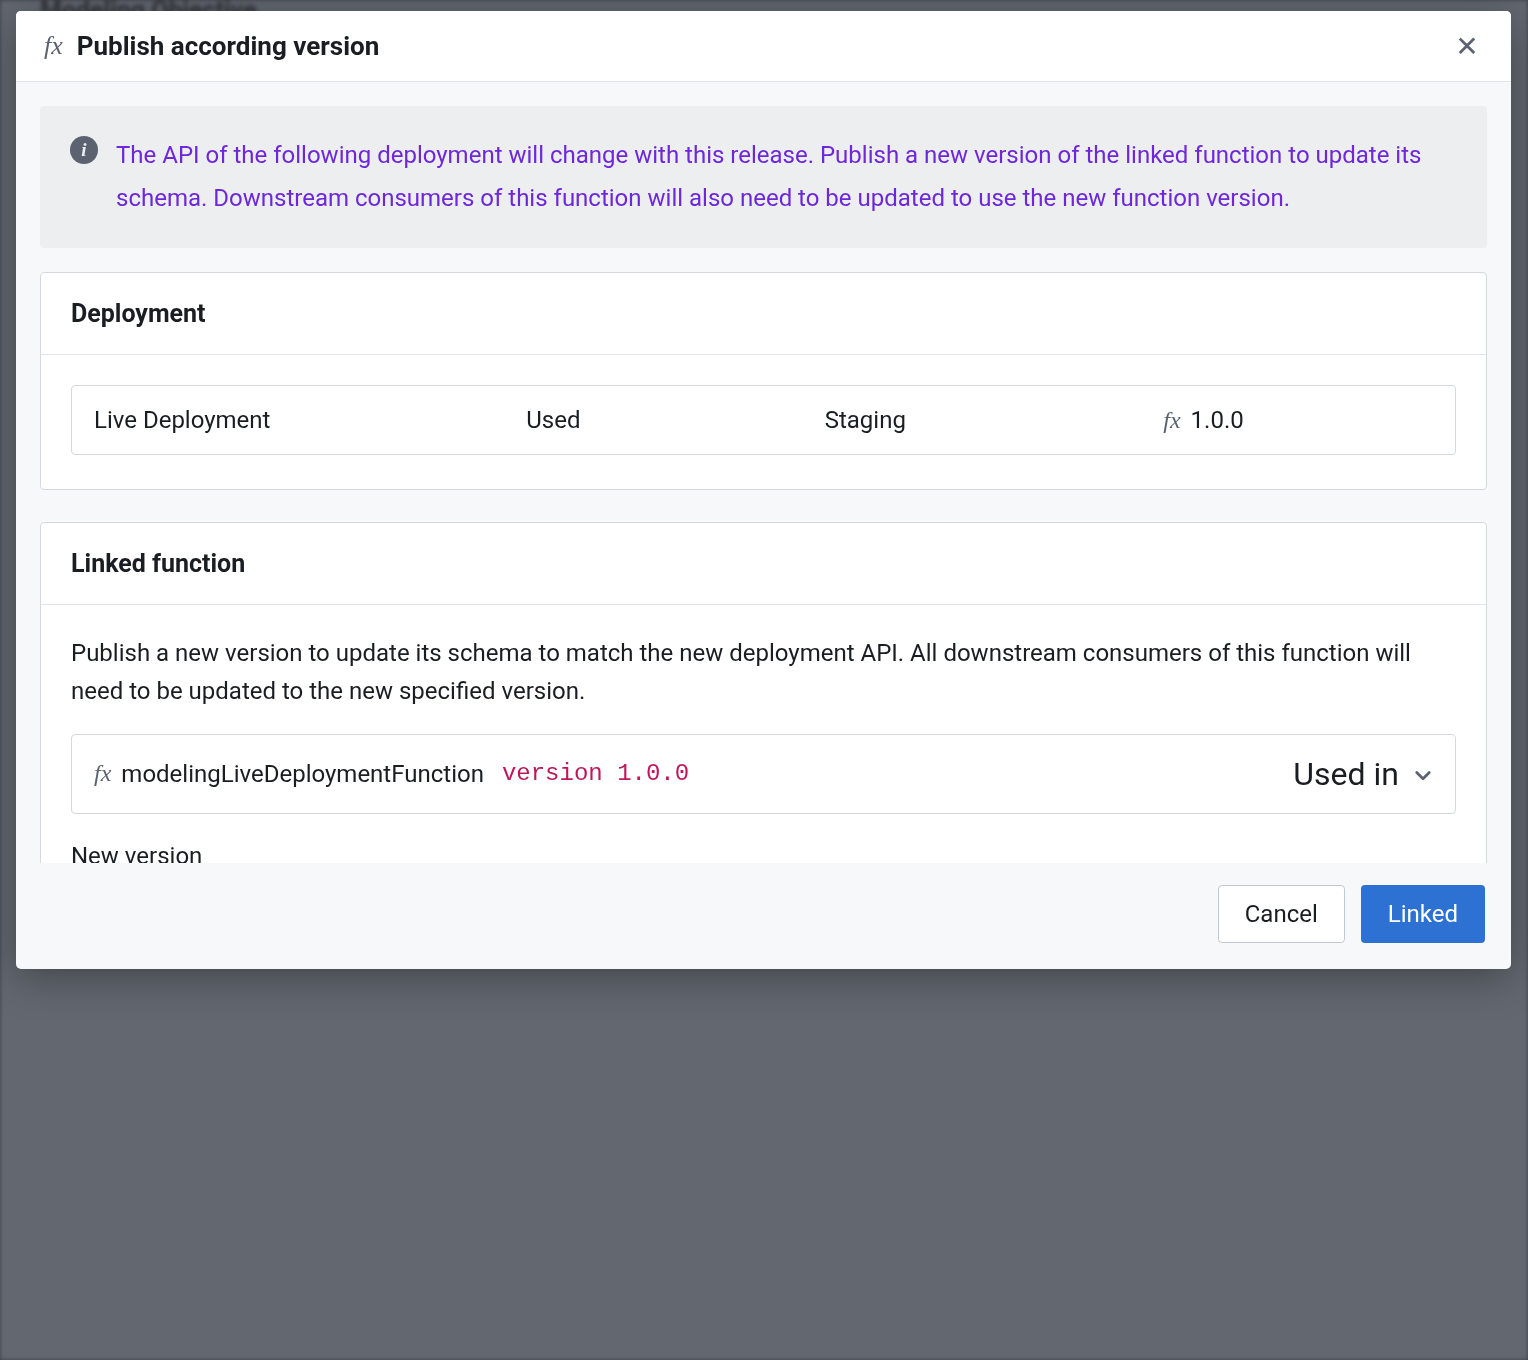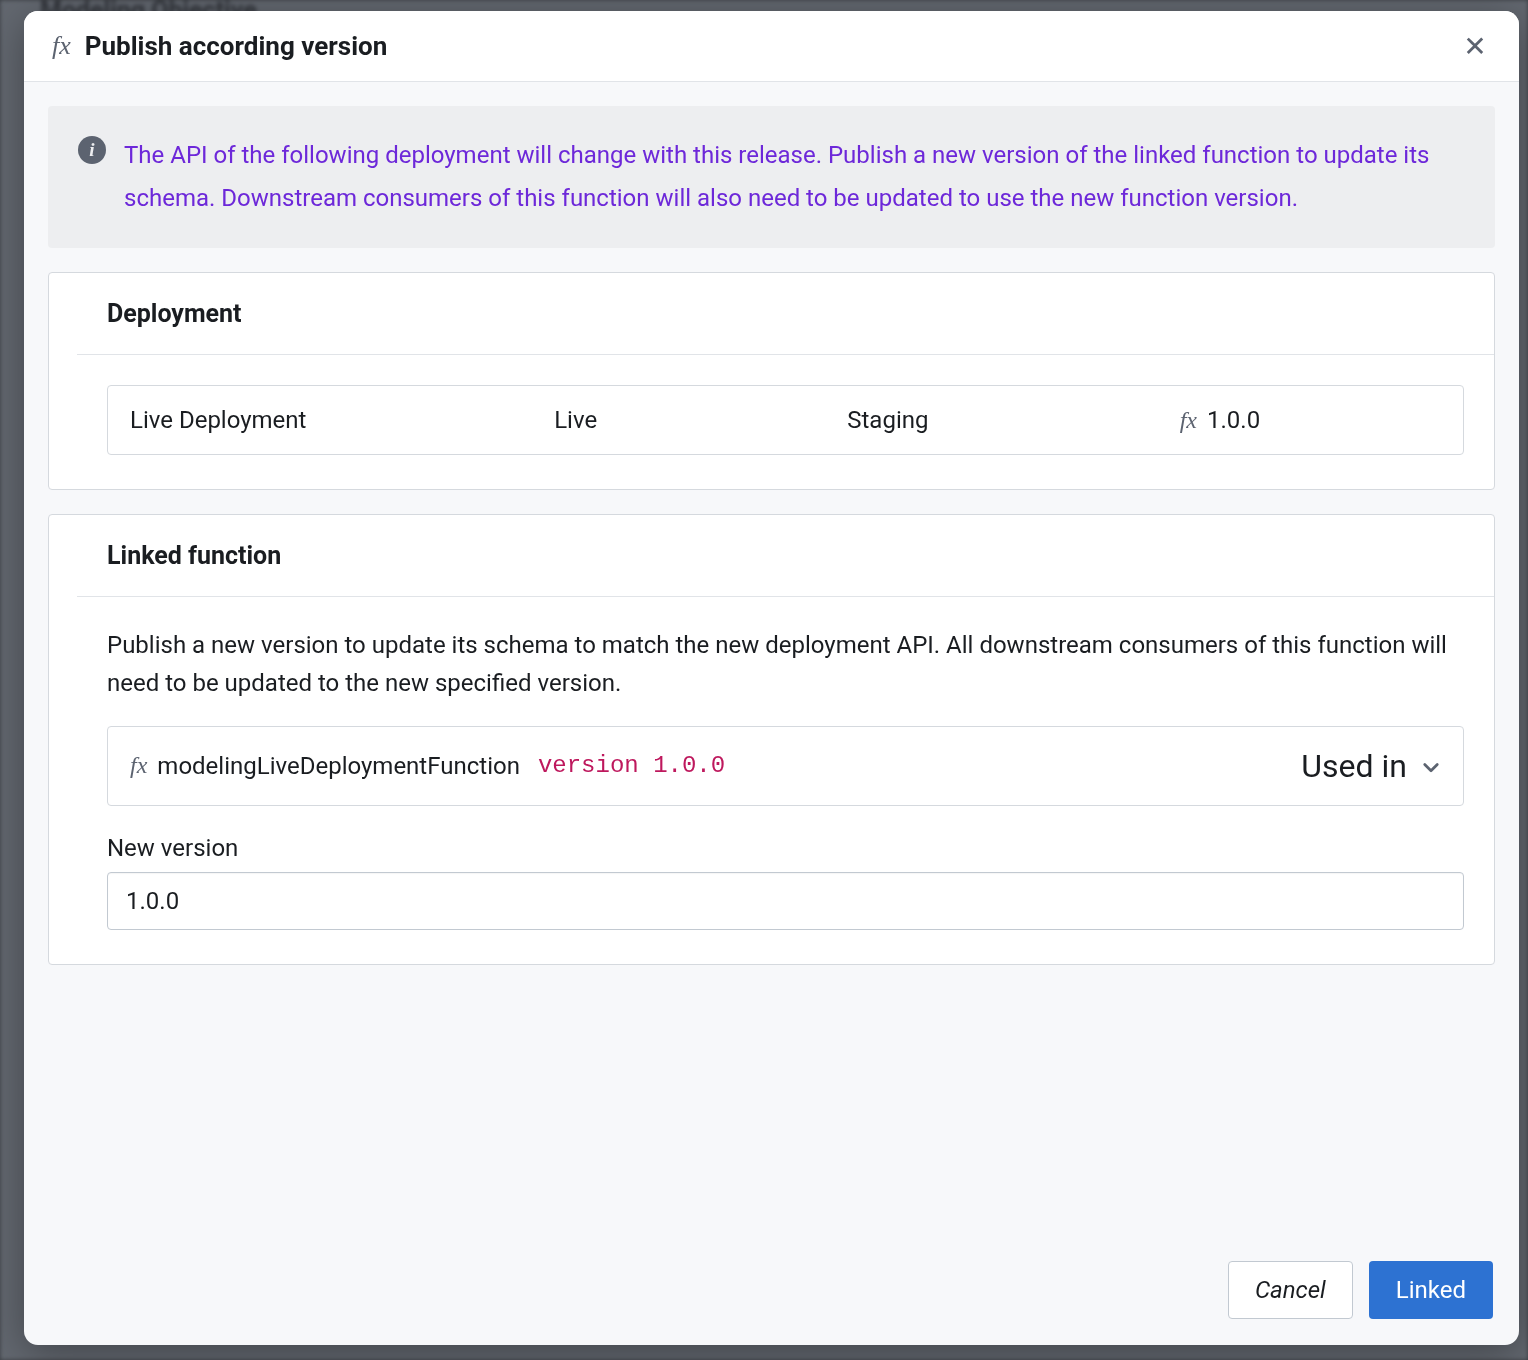"fx" .modal { border-radius: 14px -> 5px; height: 1334px -> 958px; left: 24px -> 16px }
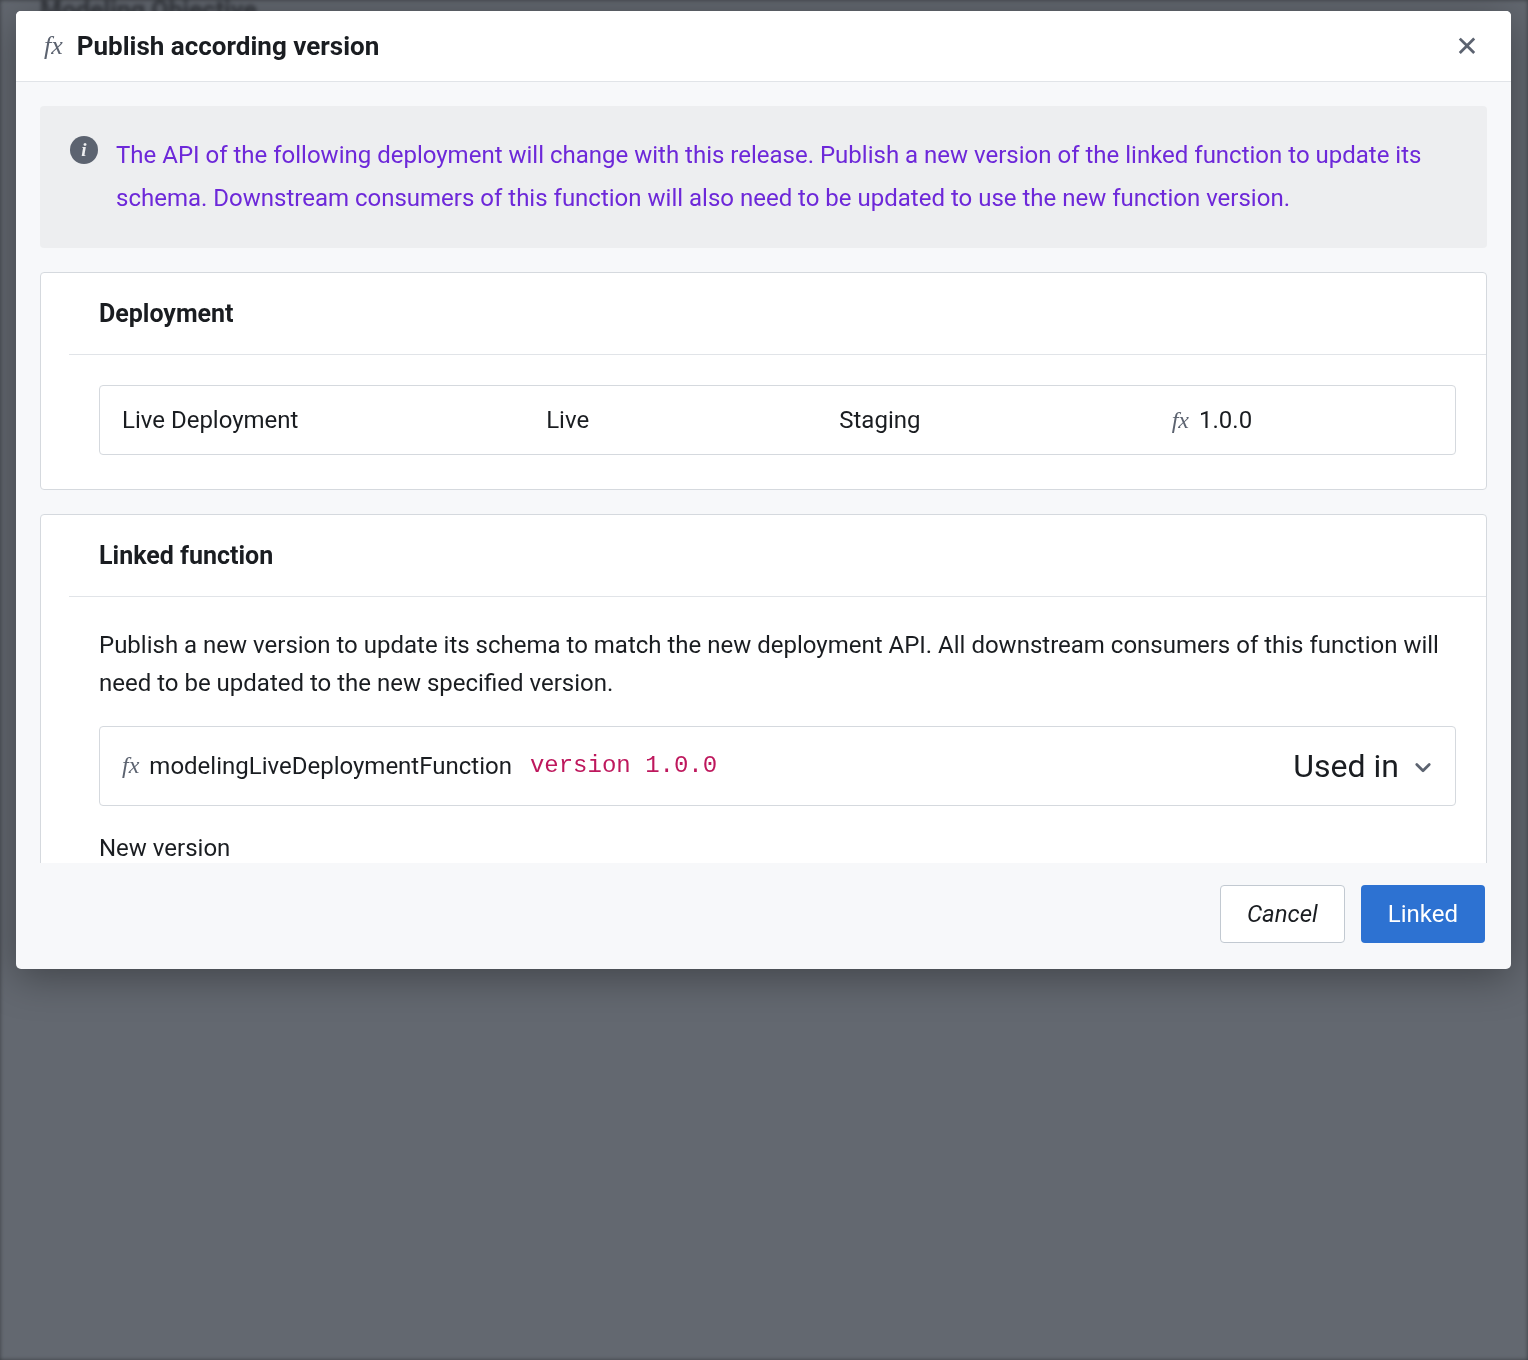"Deployment" .section { margin-bottom: 24px -> 32px; padding-left: 28px -> none }
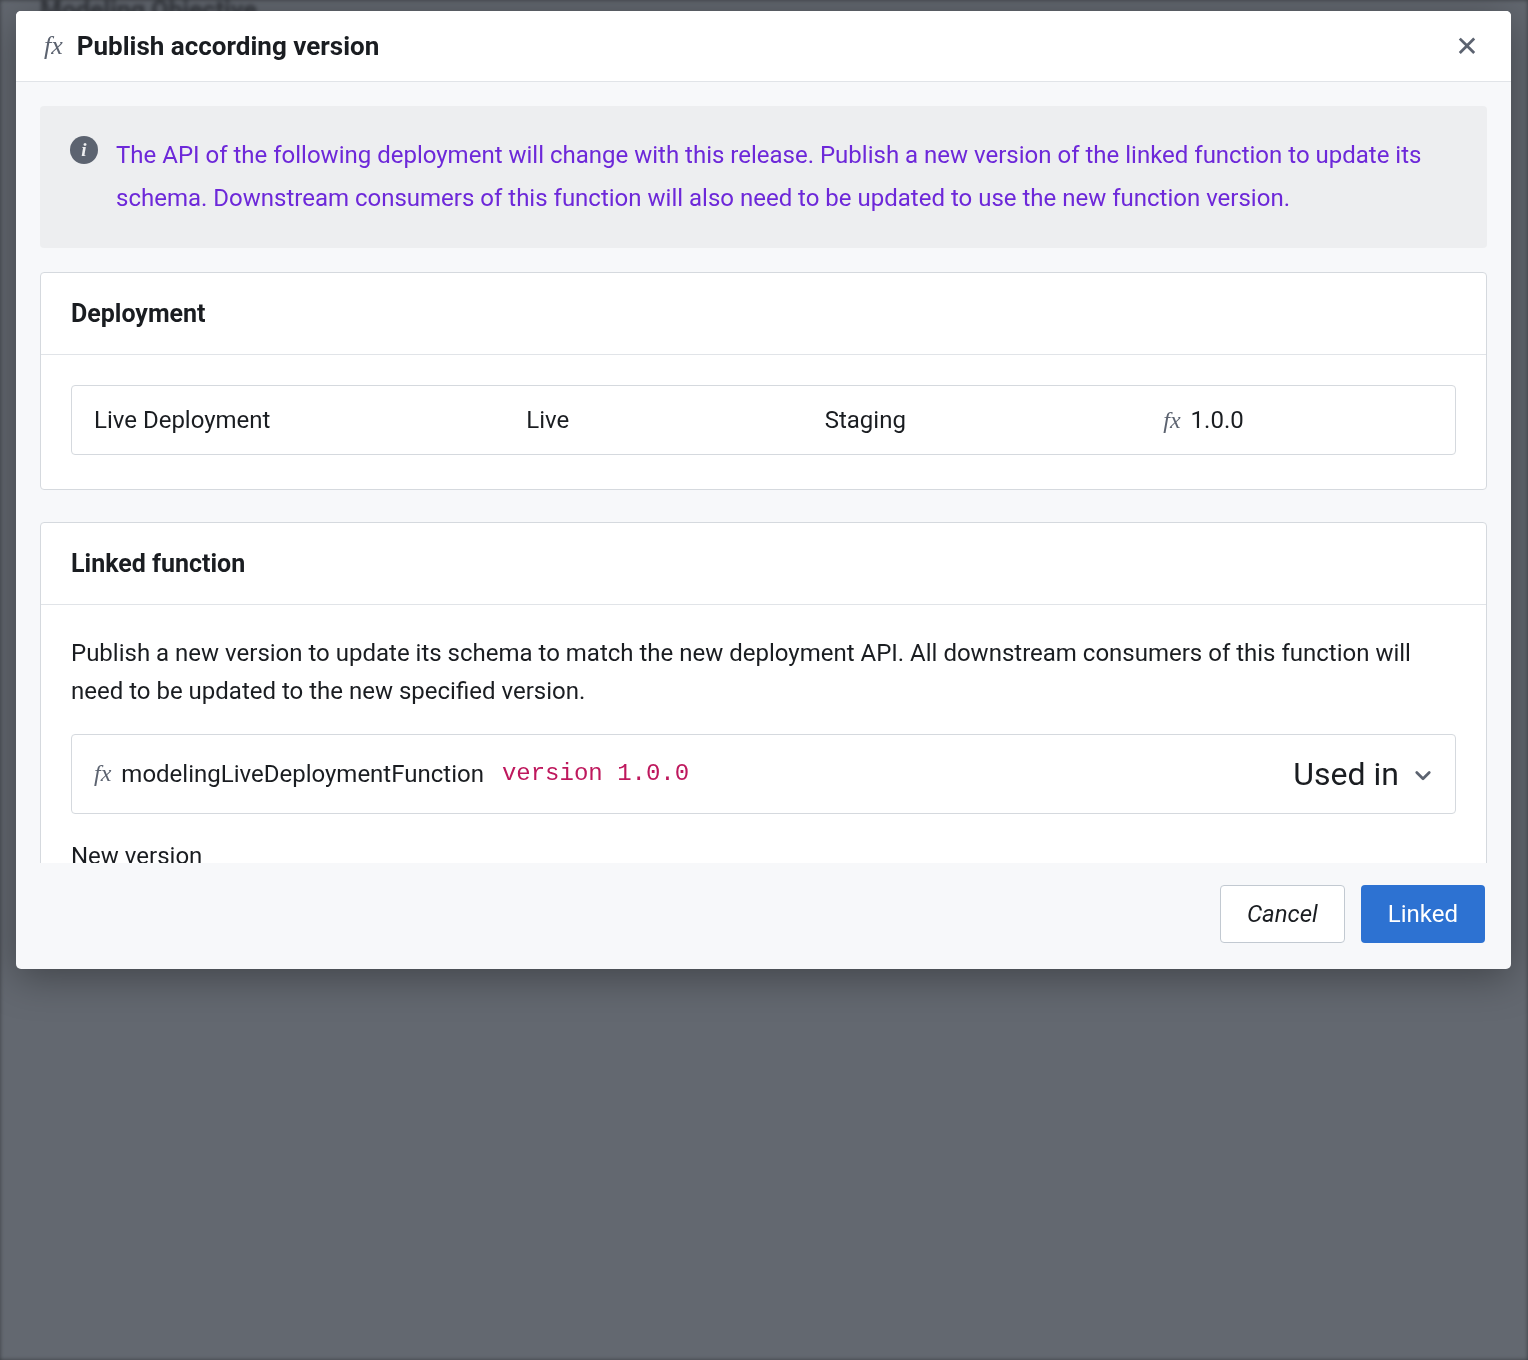"Live" div.dep-col-env1 { text: Live -> Used }
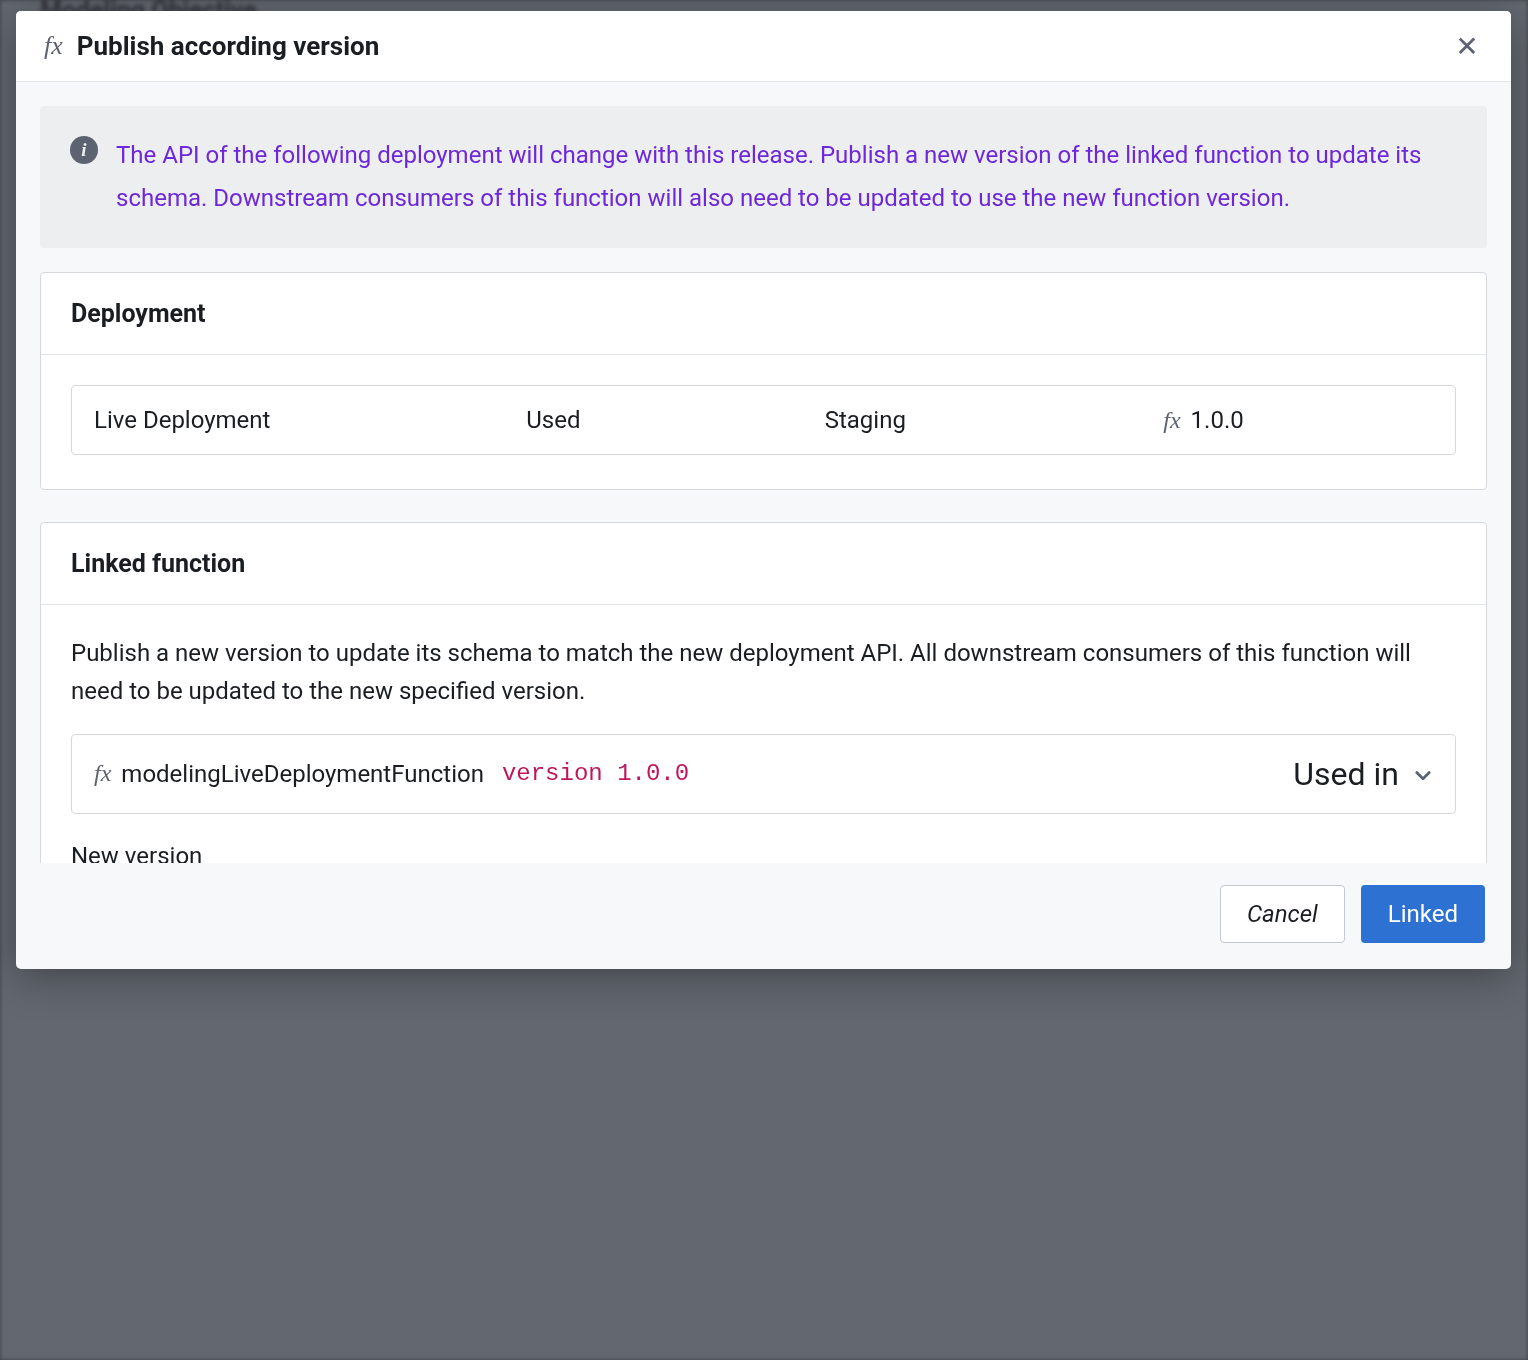"Cancel" .btn-secondary { font-style: italic -> none }
